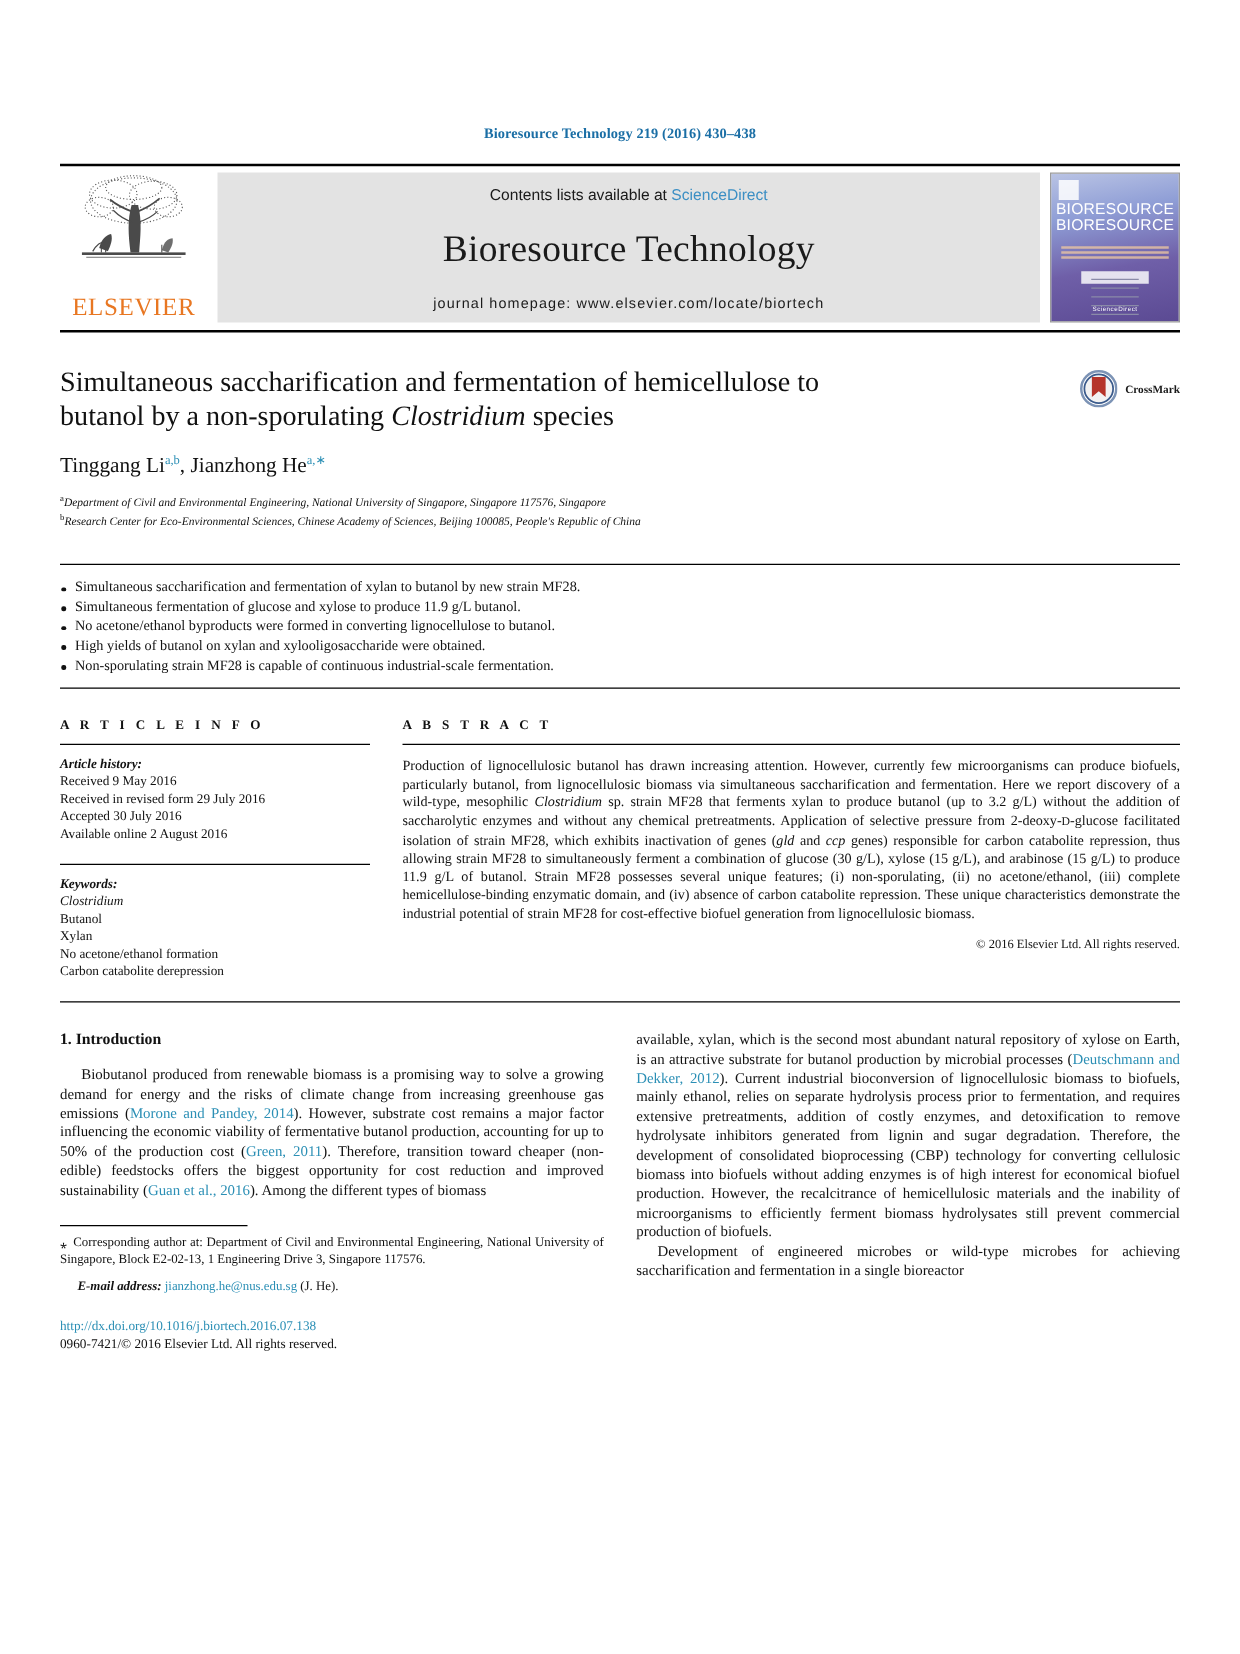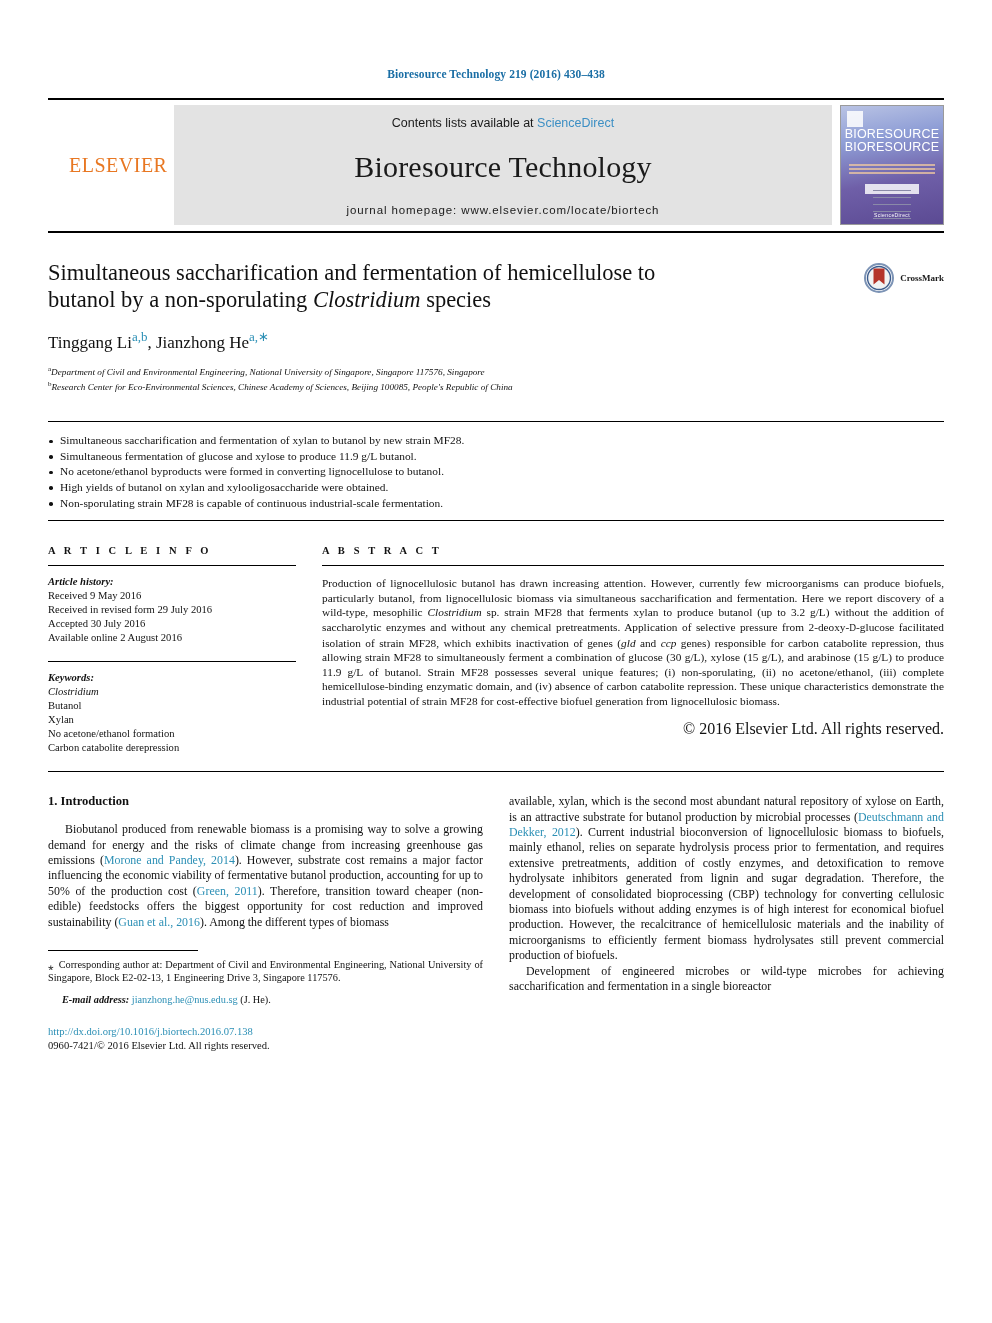"Bioresource Technology 219 (2016)" .runhead { margin-top: none -> 33px }
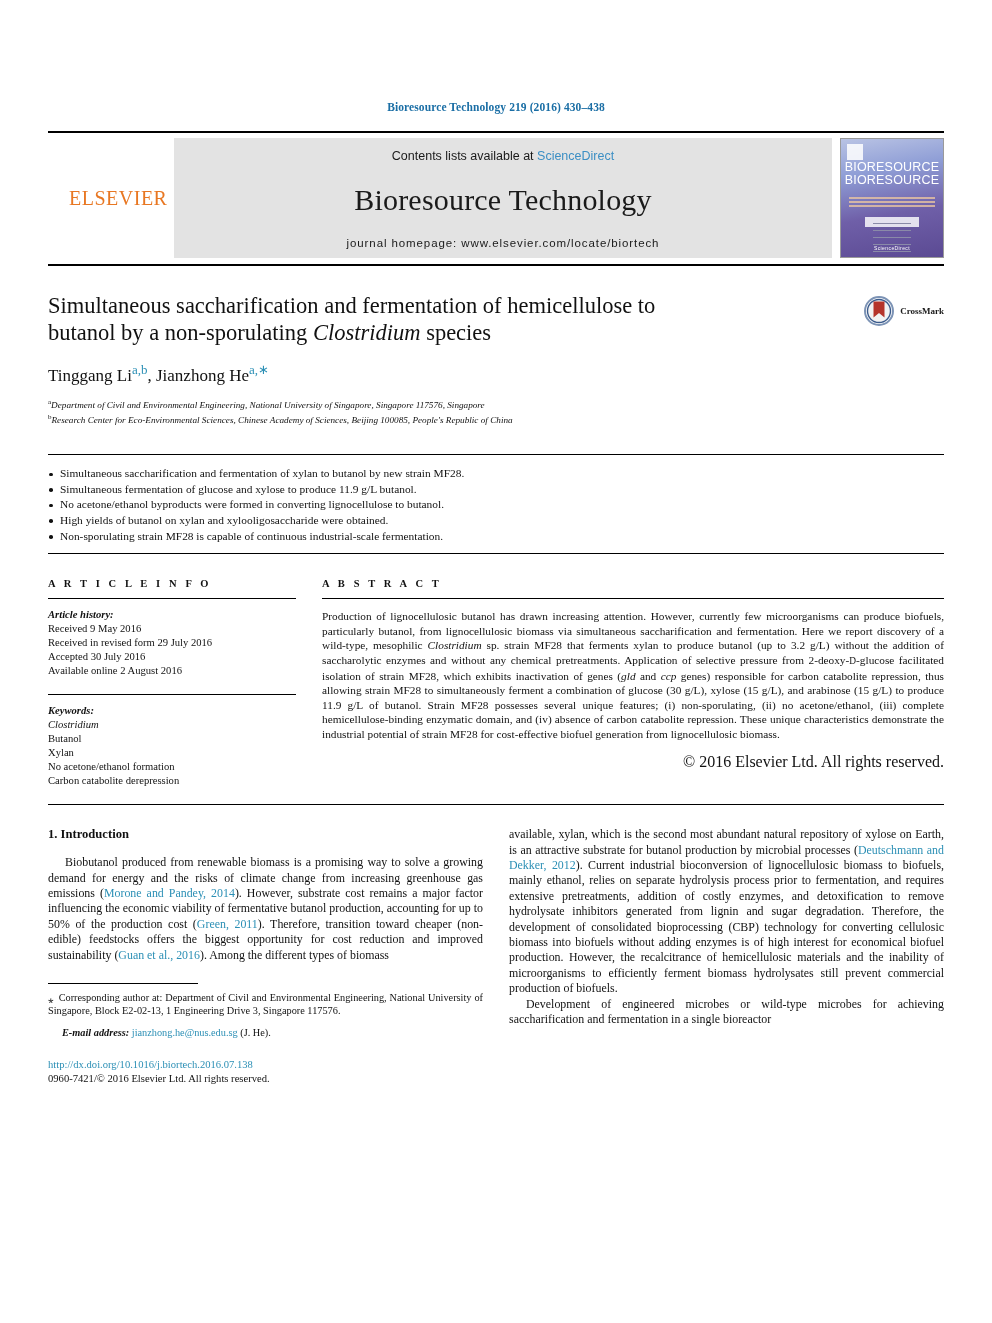"ELSEVIER" .elsevier-logo { flex-direction: row -> column }
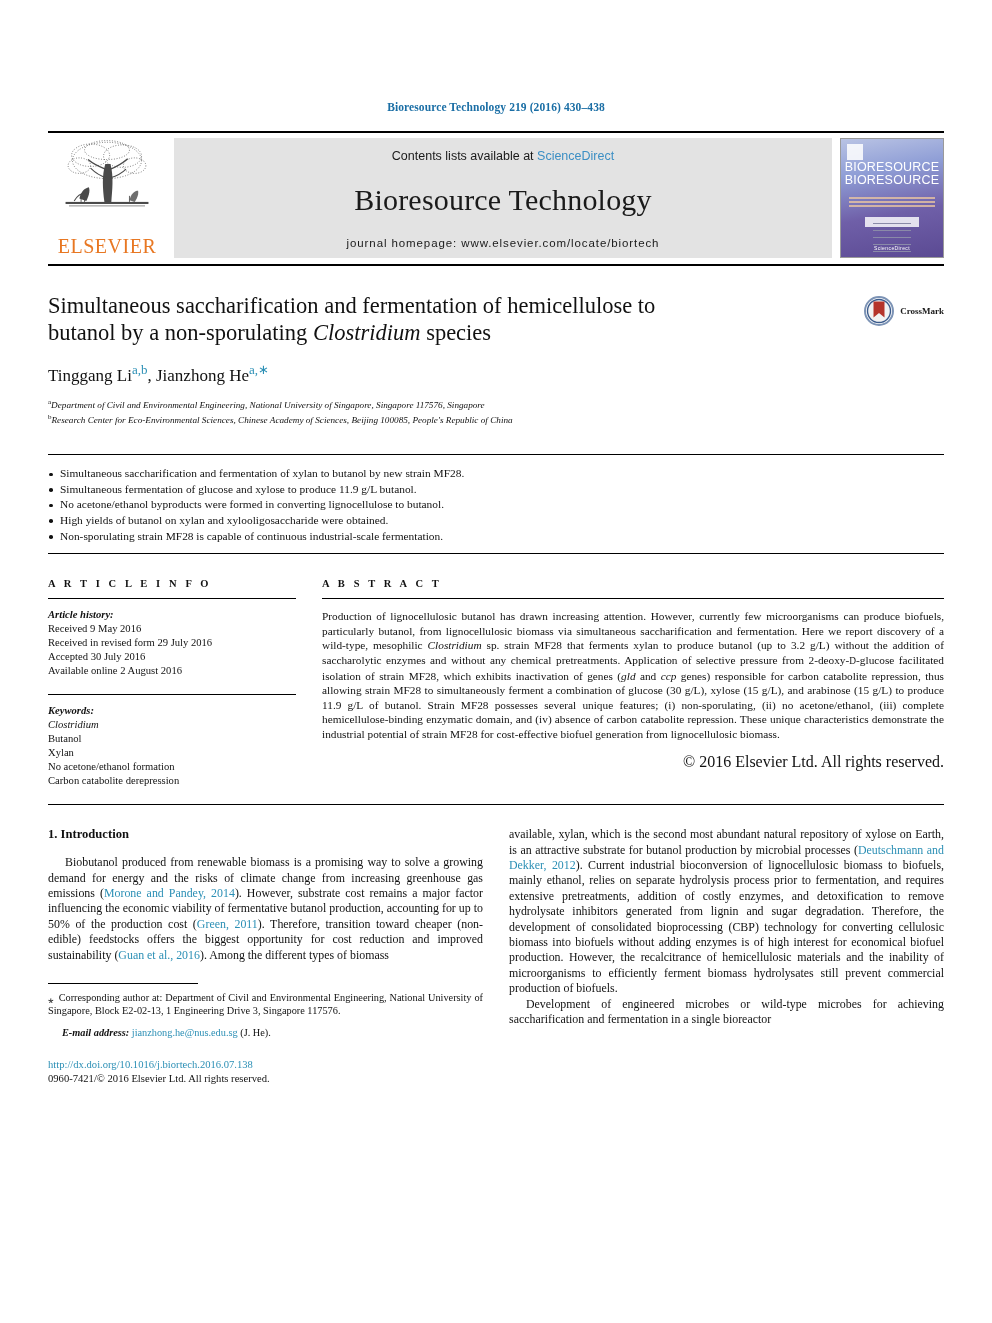"a,b" .authors sup { font-size: 13px -> 10px }
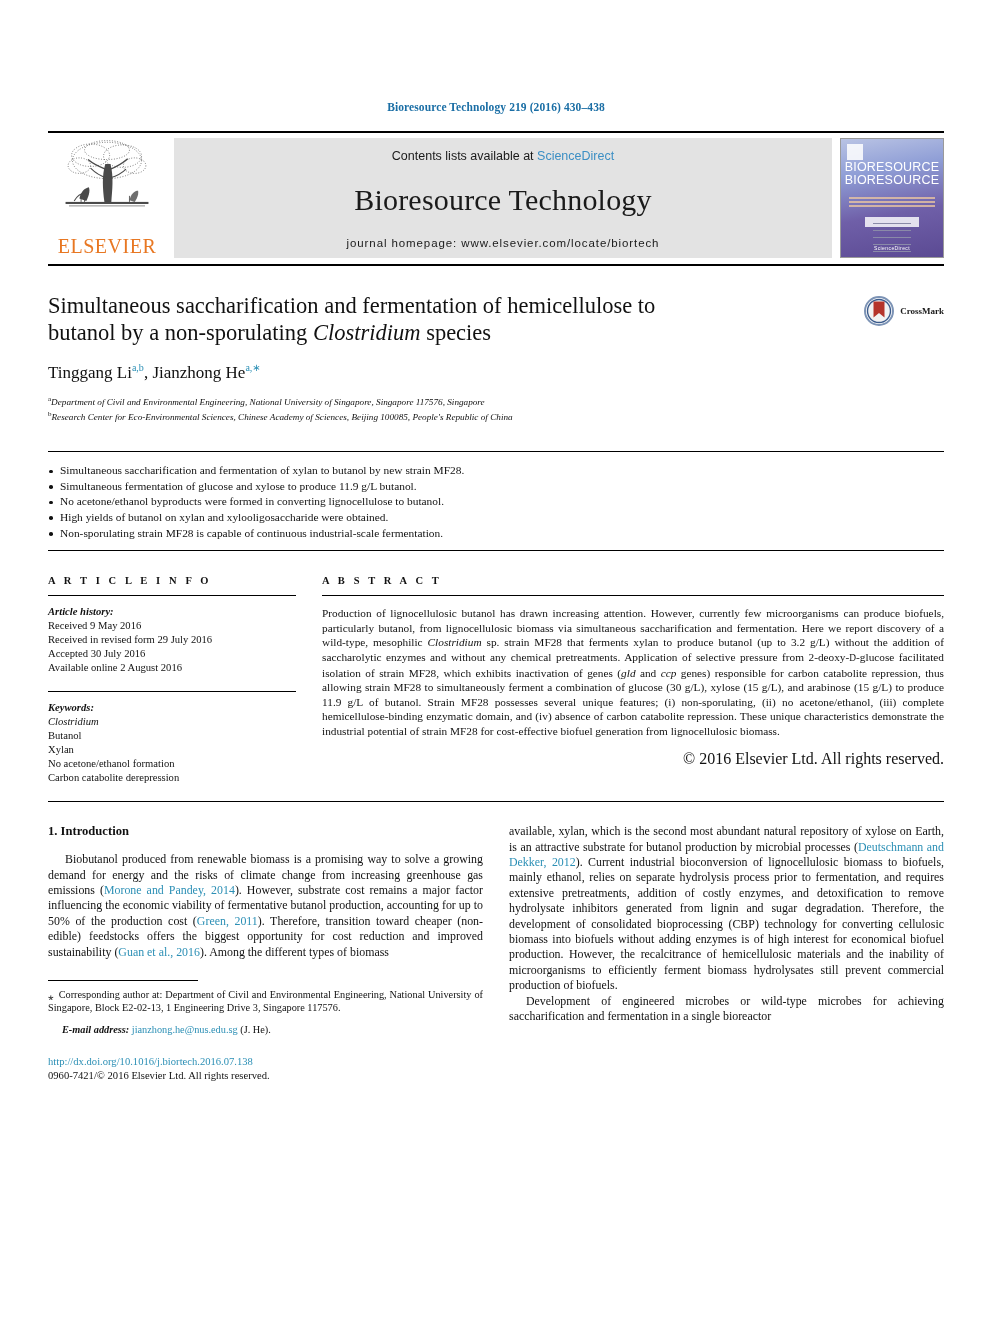"© 2016 Elsevier Ltd. All" .abs-copy { font-size: 16px -> 10px }
